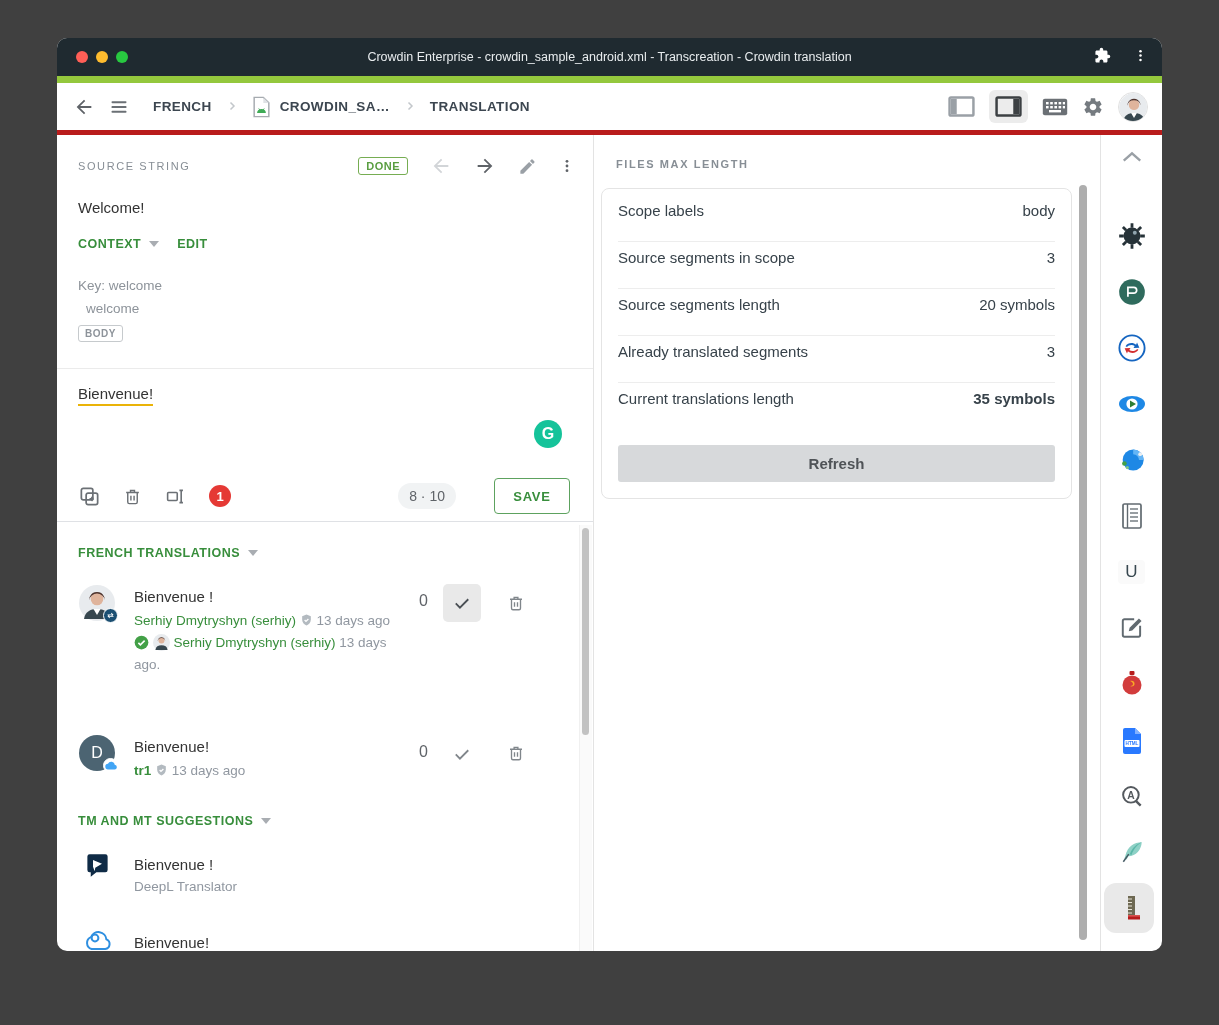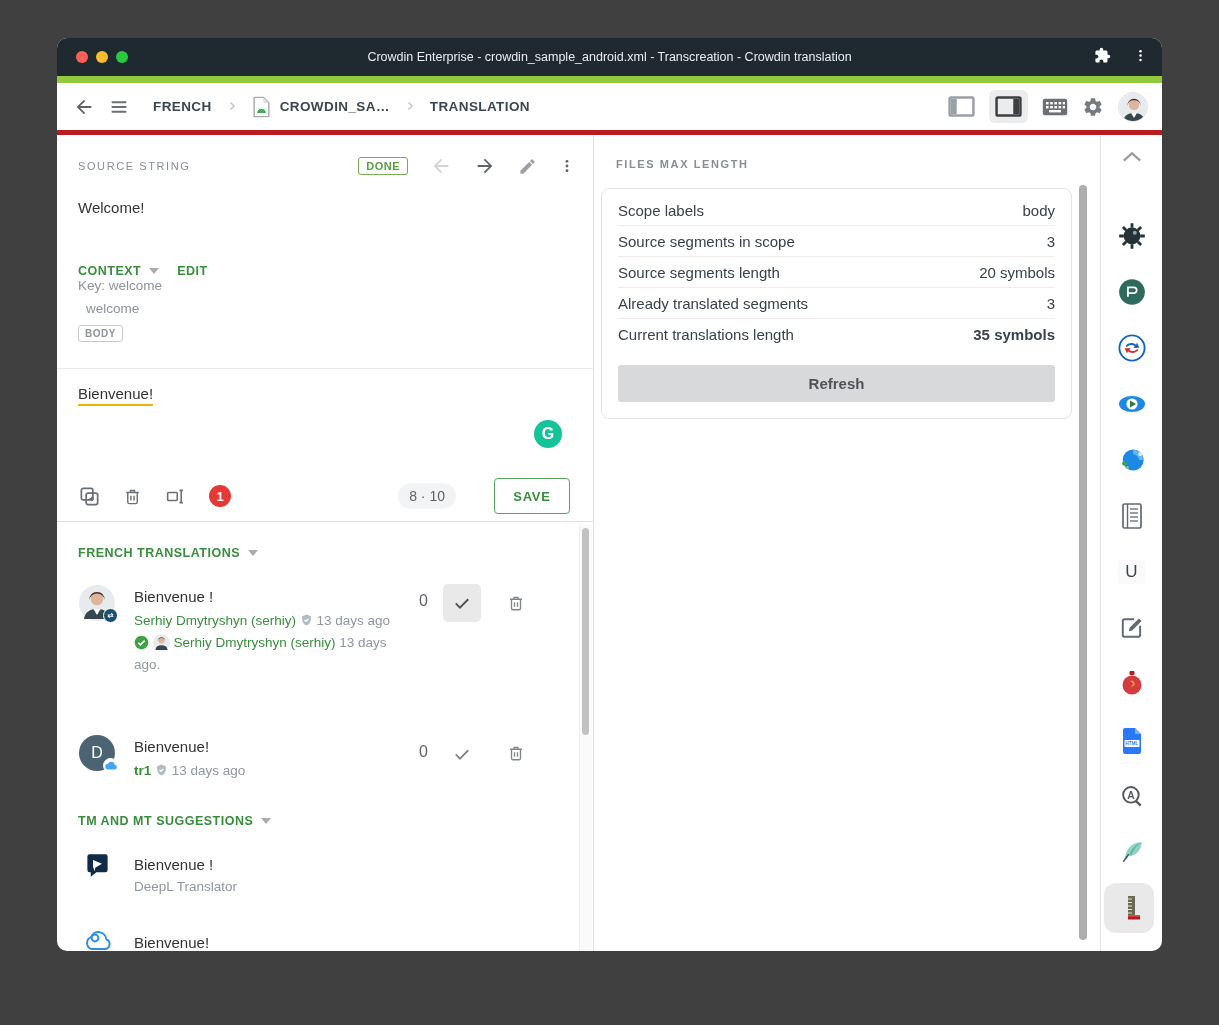"Scope labels" .fml-row { padding: 7px 0 6px -> 7px 0 22px }
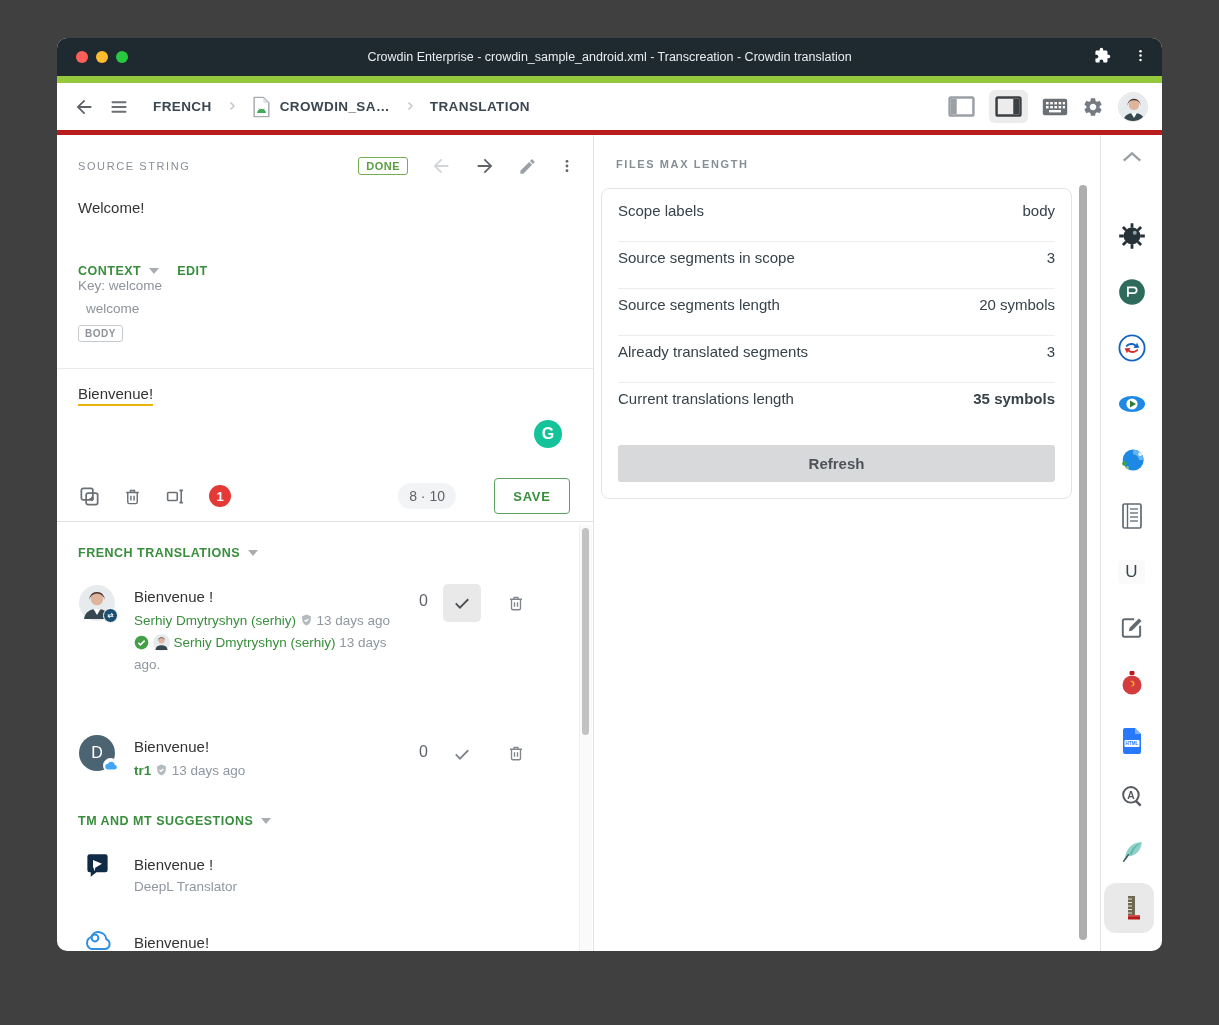"CONTEXT" .context-row { top: 129px -> 102px }
